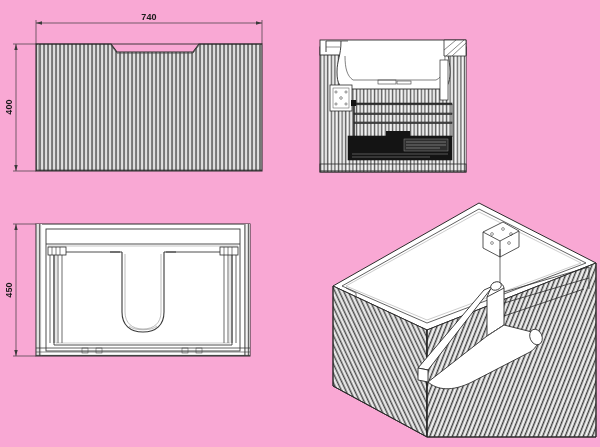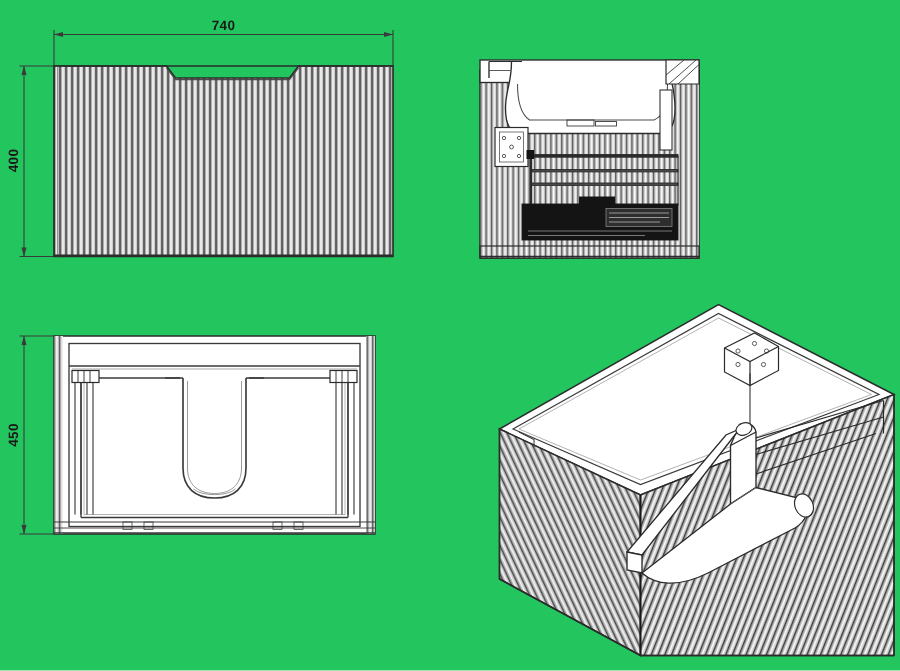"740" #sheet { background: #22c55e -> #f9a8d4 }
